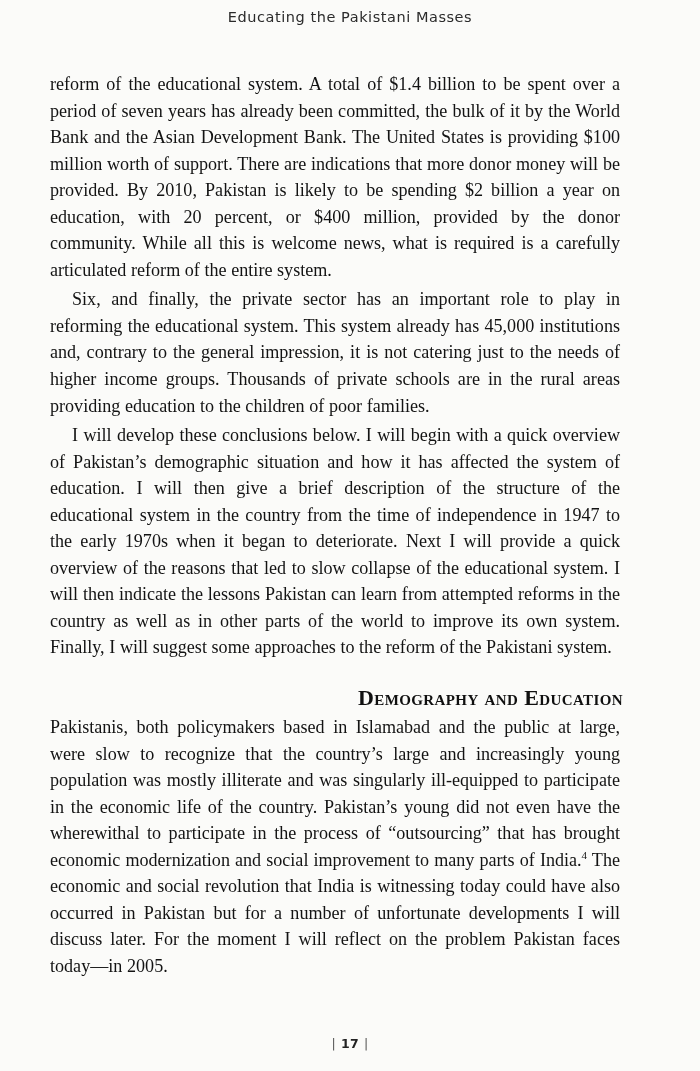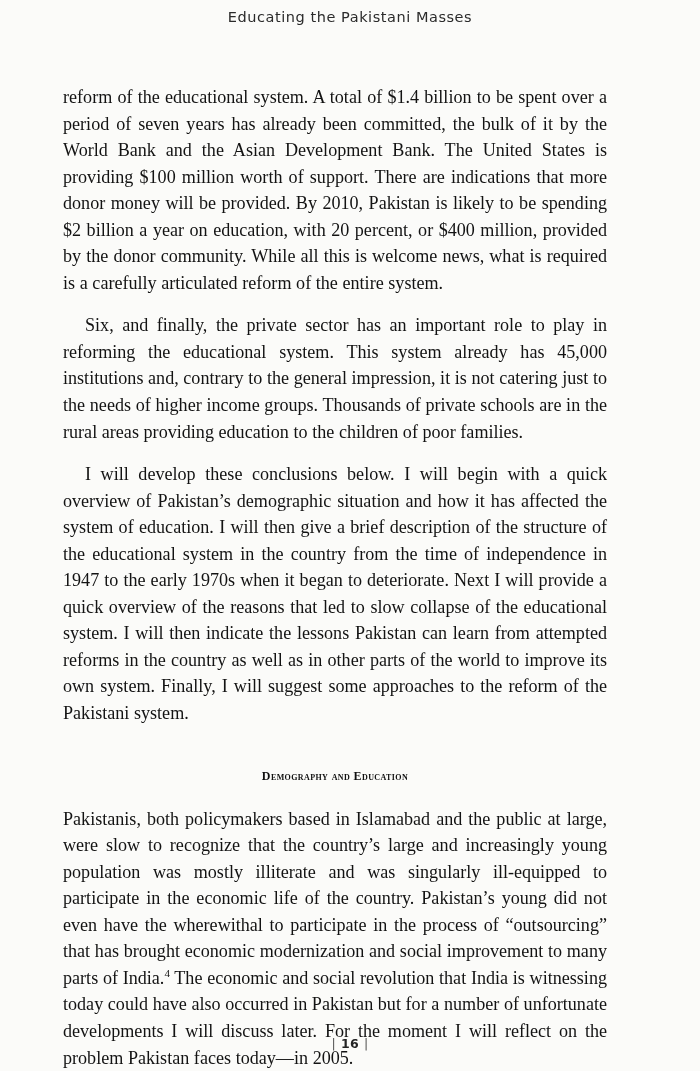"reform of the educational system." p.body { margin: 16px -> 3px }
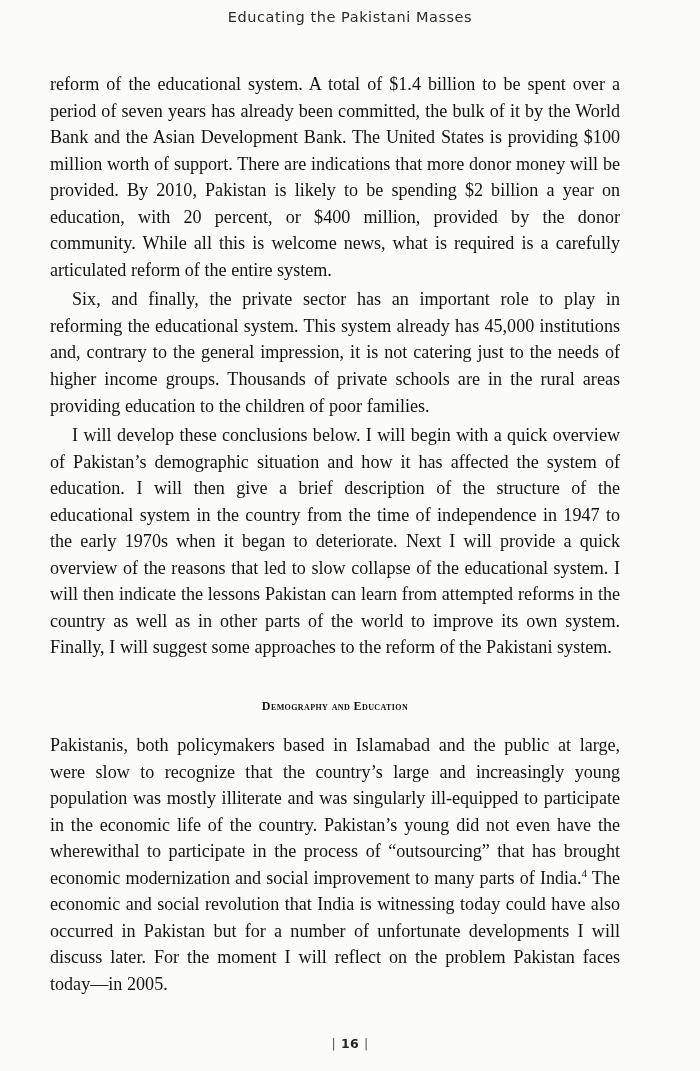"Demography and Education" h2.section-heading { font-size: 12px -> 22px; margin: 12px -> 0; text-align: center -> right }
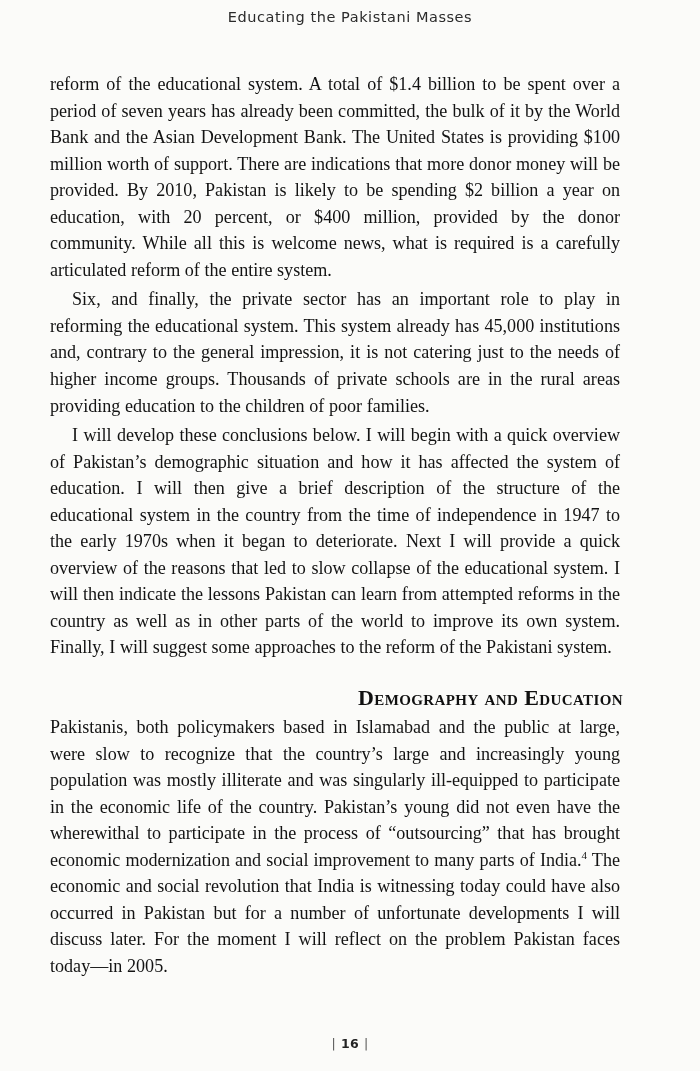"16" span { text: 16 -> 17 }
